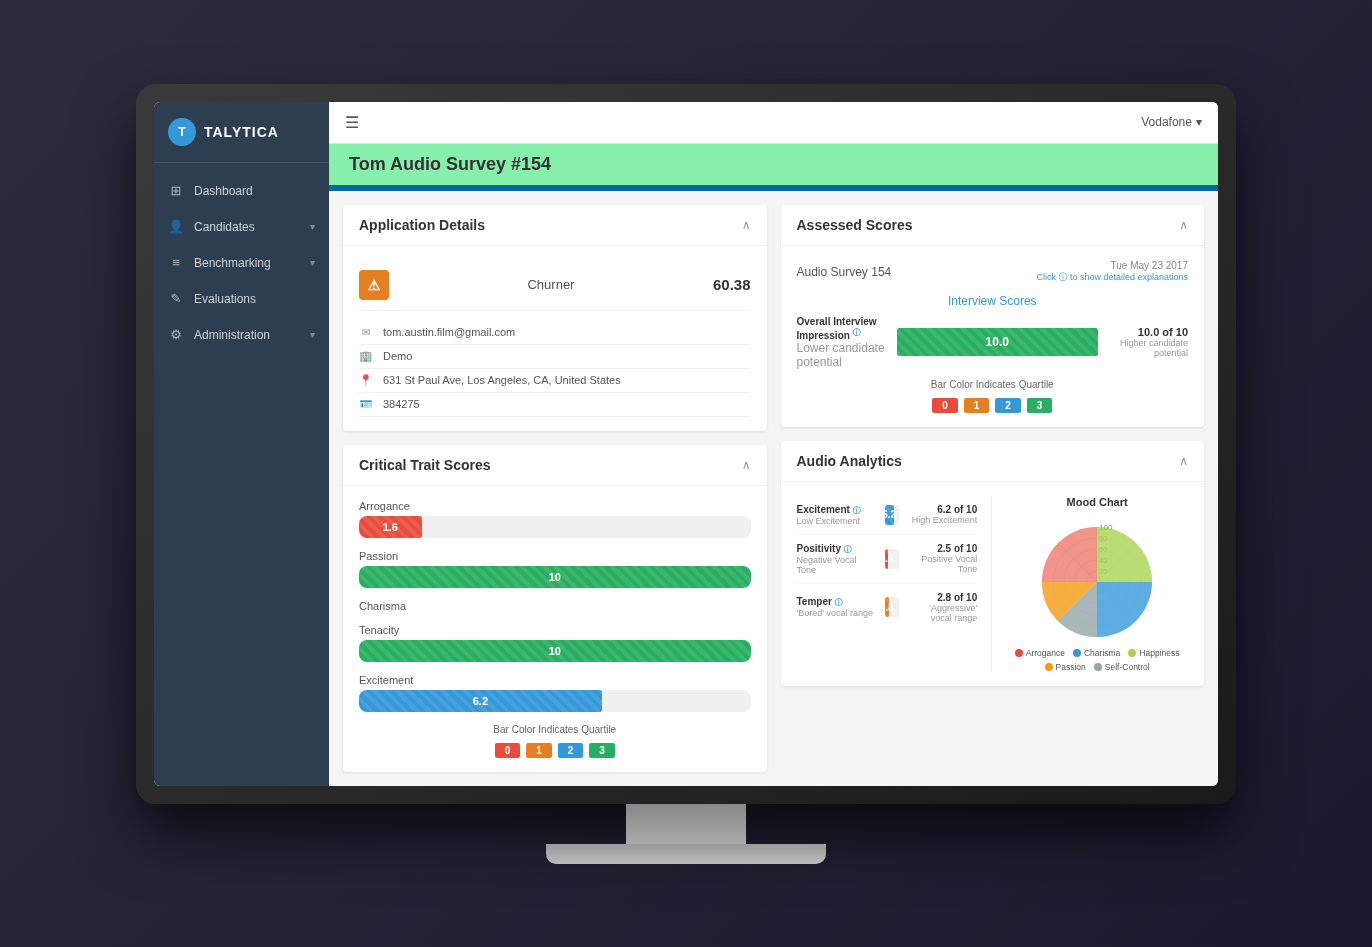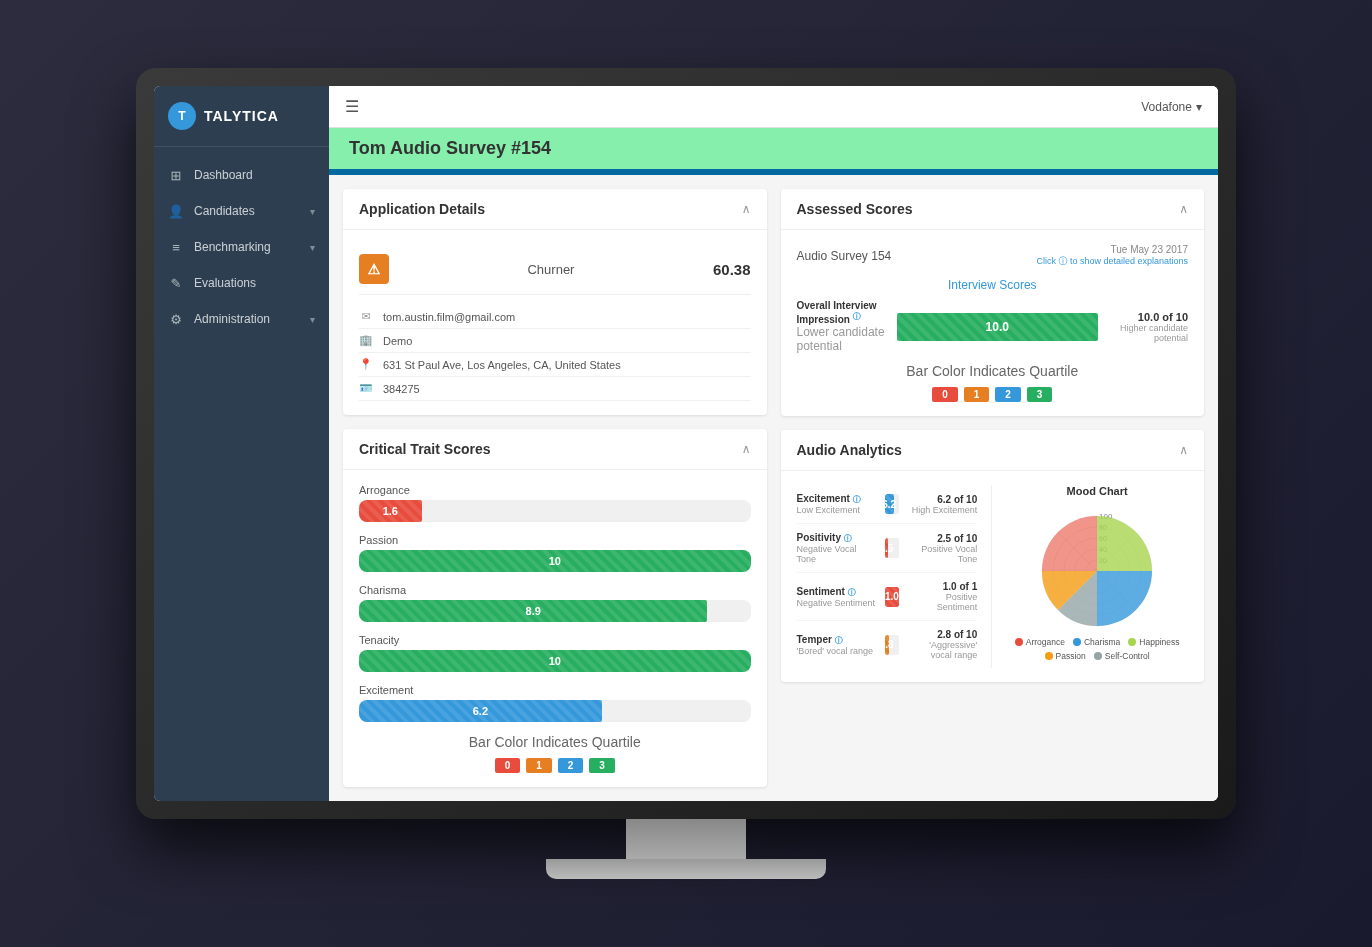"Bar Color Indicates Quartile" .quartile-label { font-size: 14px -> 10px }
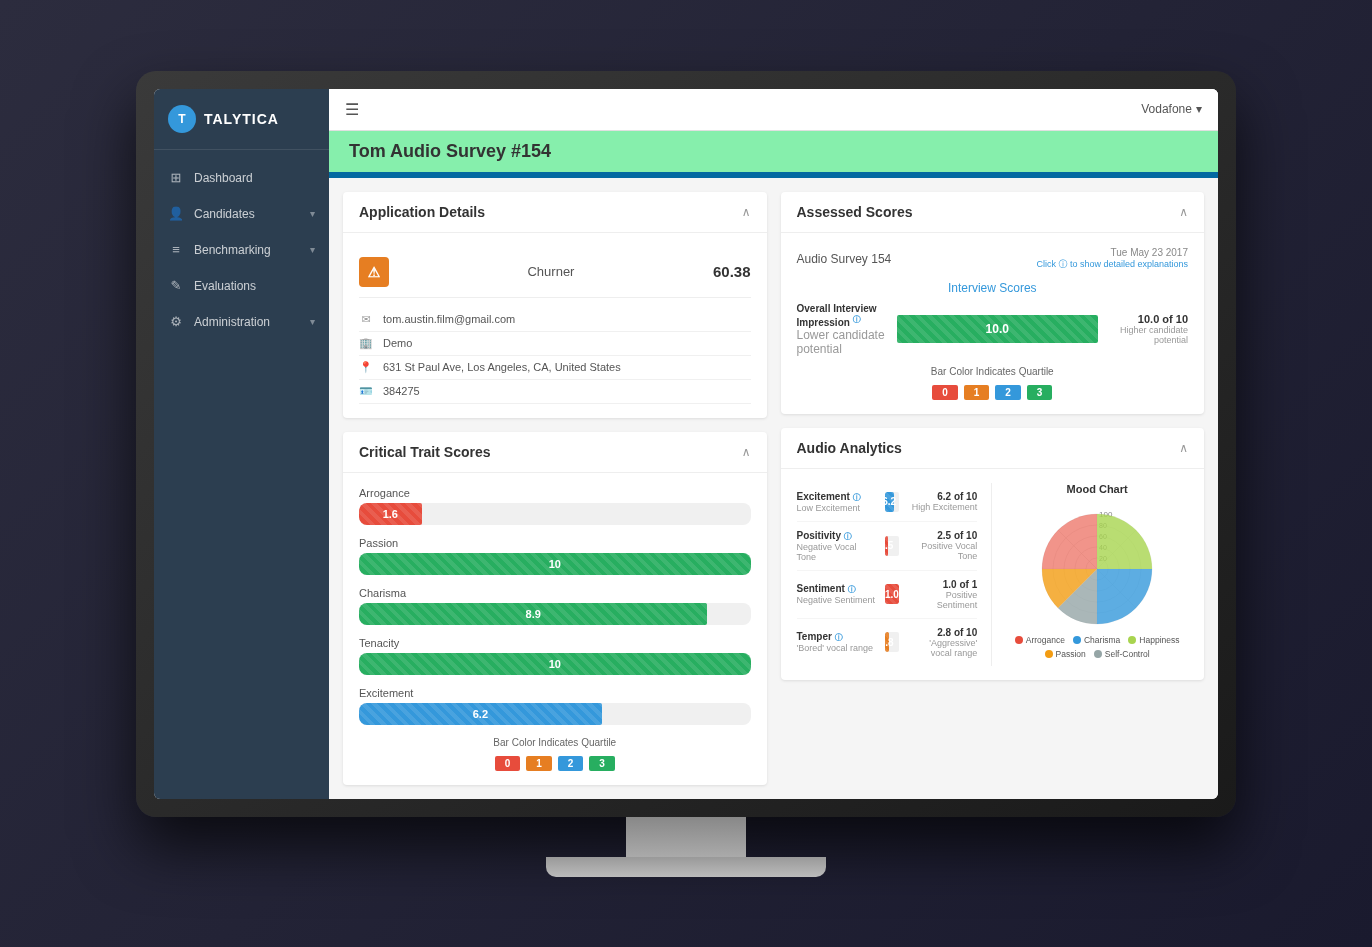"Sentiment ⓘ" div.analytic-row { html: <div> <div> <div>Sentiment <span>ⓘ</span></div> <div>Negative Sentiment</div> </div> <div> <div>1.0</div> </div> <div> <div>1.0 of 1</div> <div>Positive Sentiment</div> </div> </div> -> none }
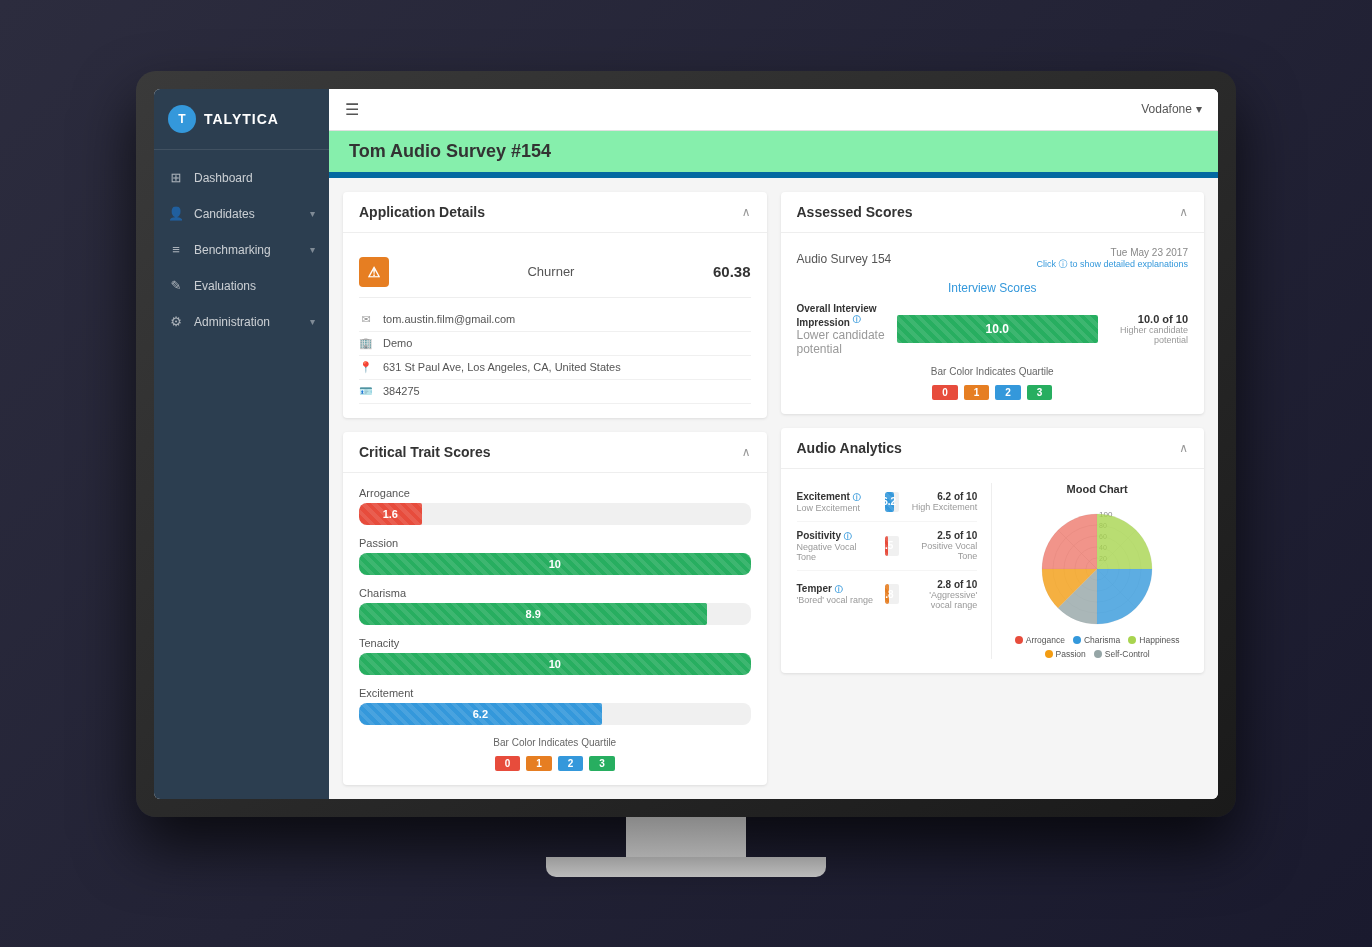"8.9" div.trait-bar-container { html: <div> <div>8.9</div> </div> -> none }
